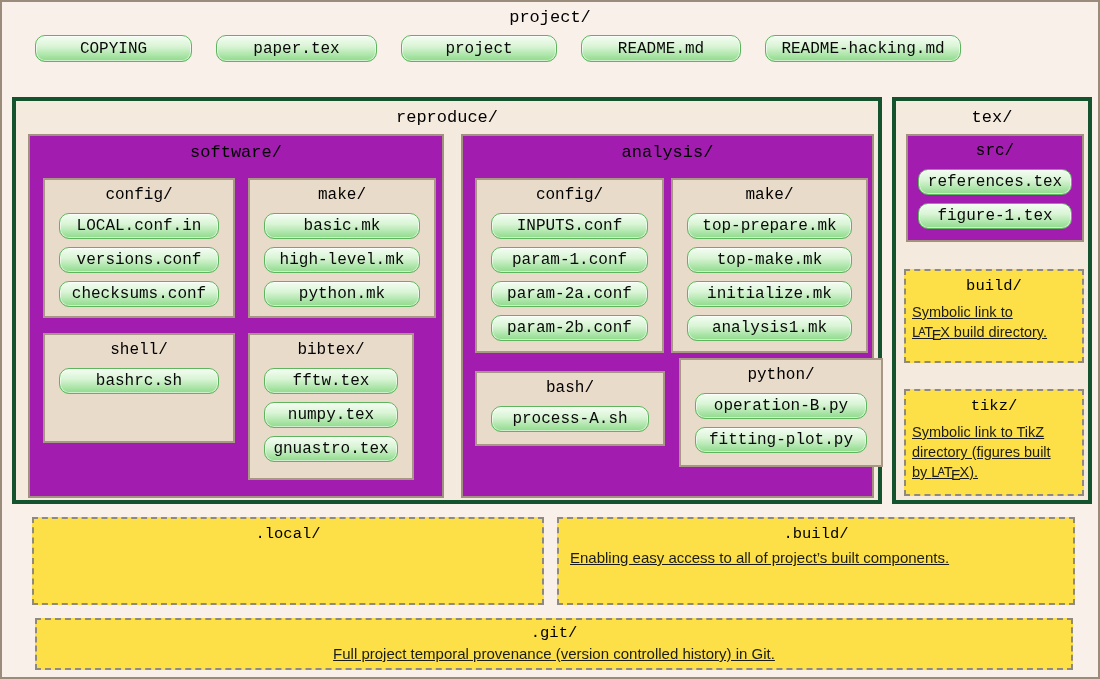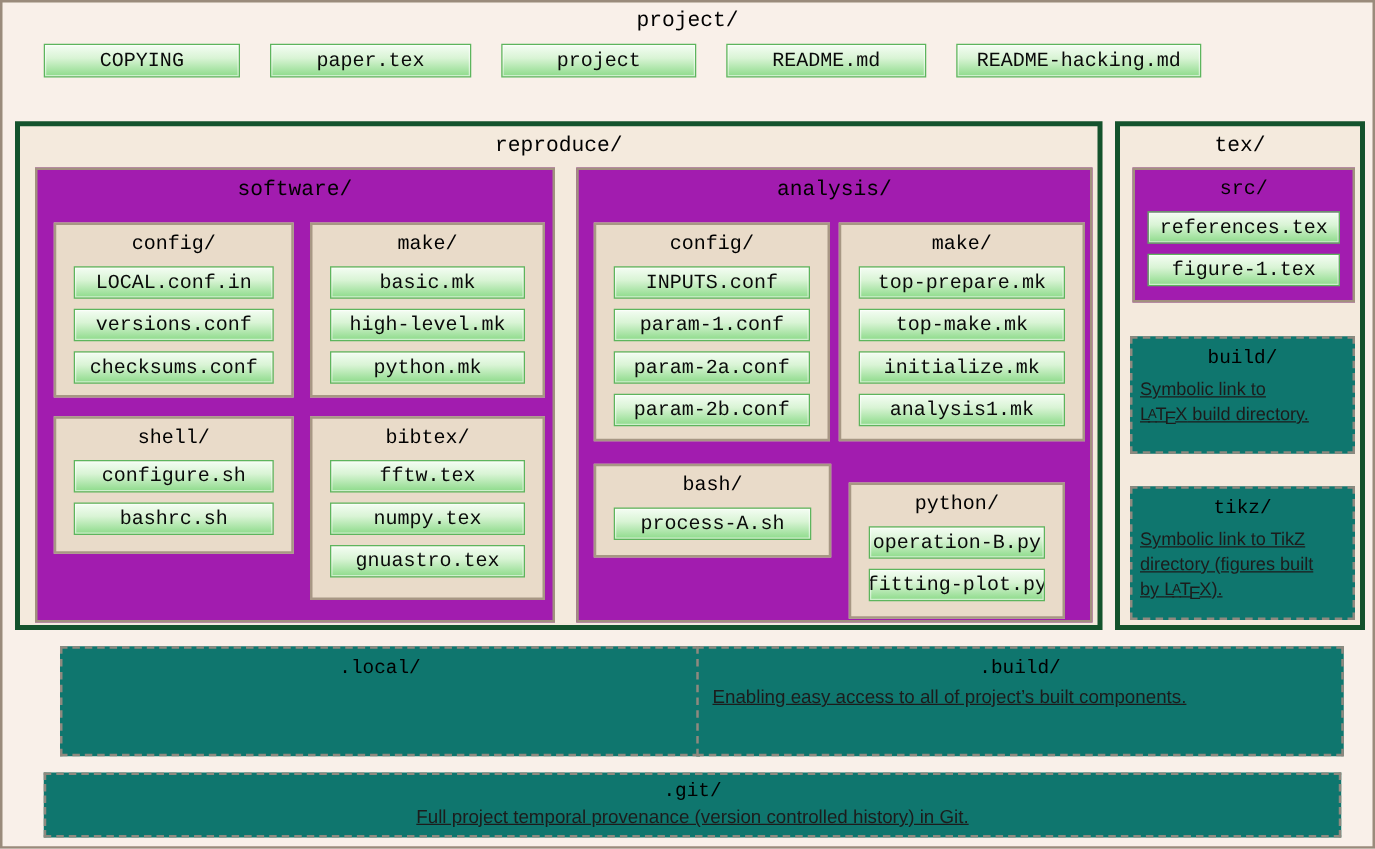"COPYING" .file-box { border-radius: 0 -> 10px }
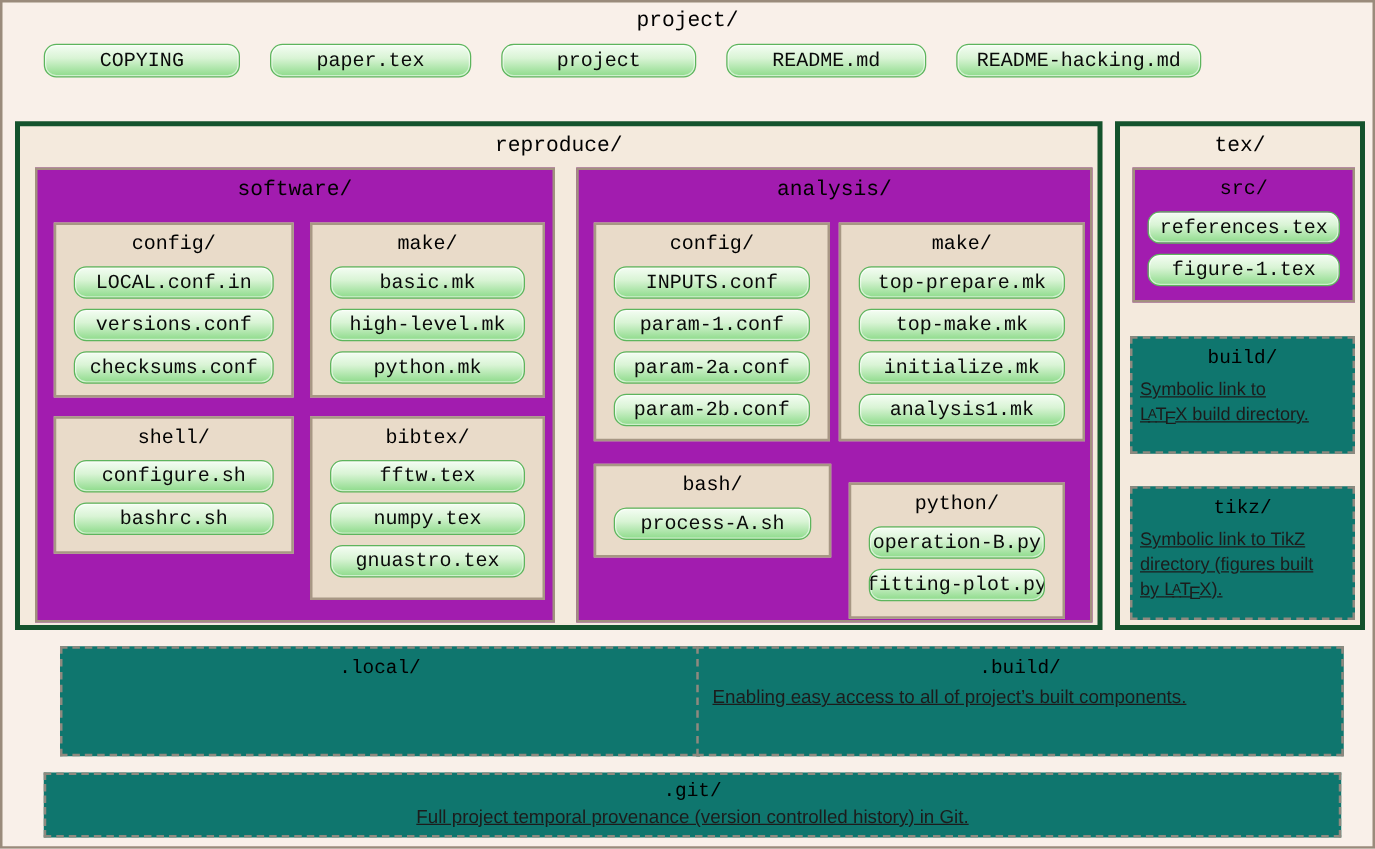"build/" .dashed-box { background: #0f766e -> #fde047 }
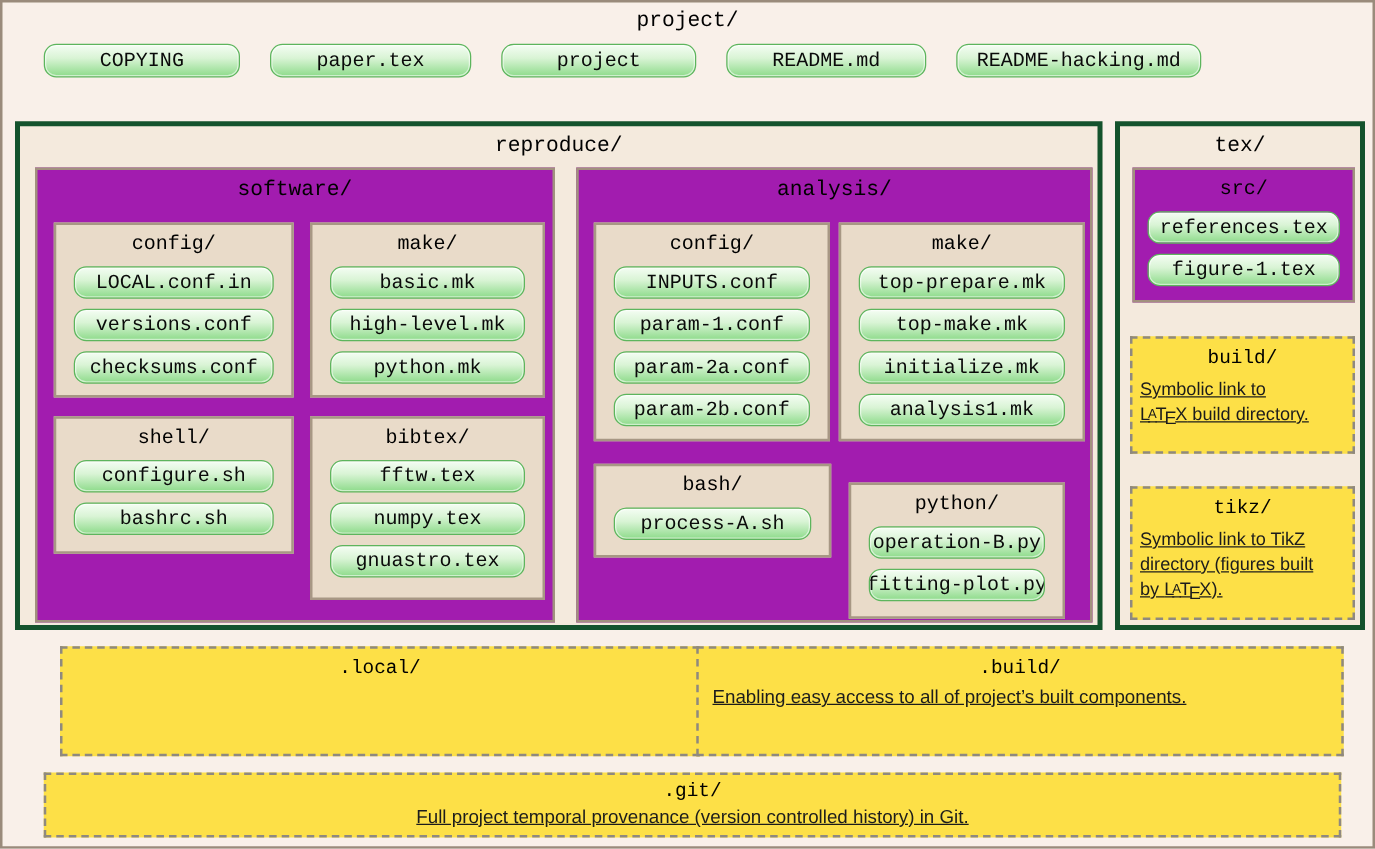"bibtex/" div.dir-box { width: 188px -> 166px }
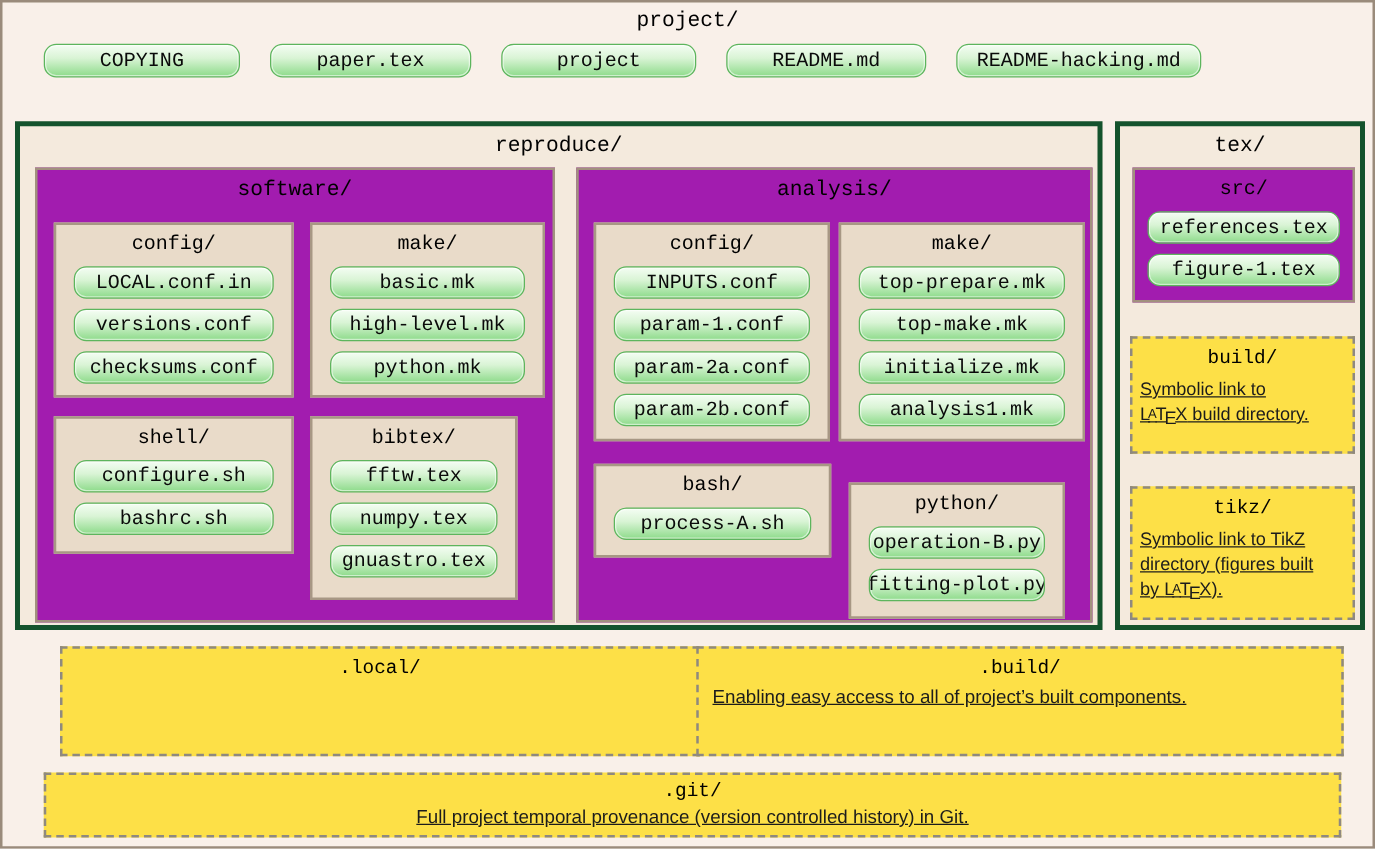"configure.sh" div.file-box { html: <div>configure.sh</div> -> none }
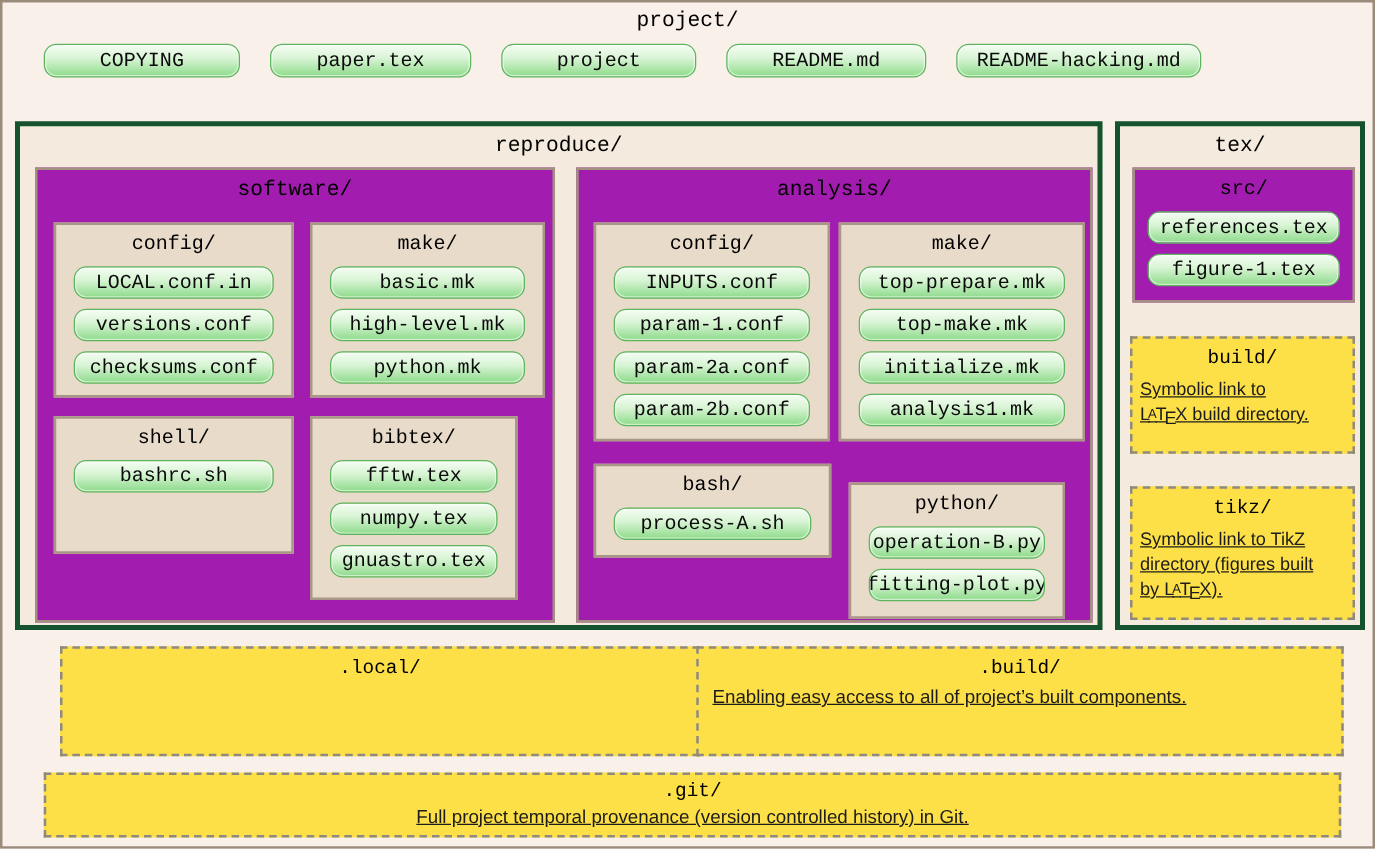"python/" div.dir-box { top: 250px -> 222px; width: 173px -> 204px }
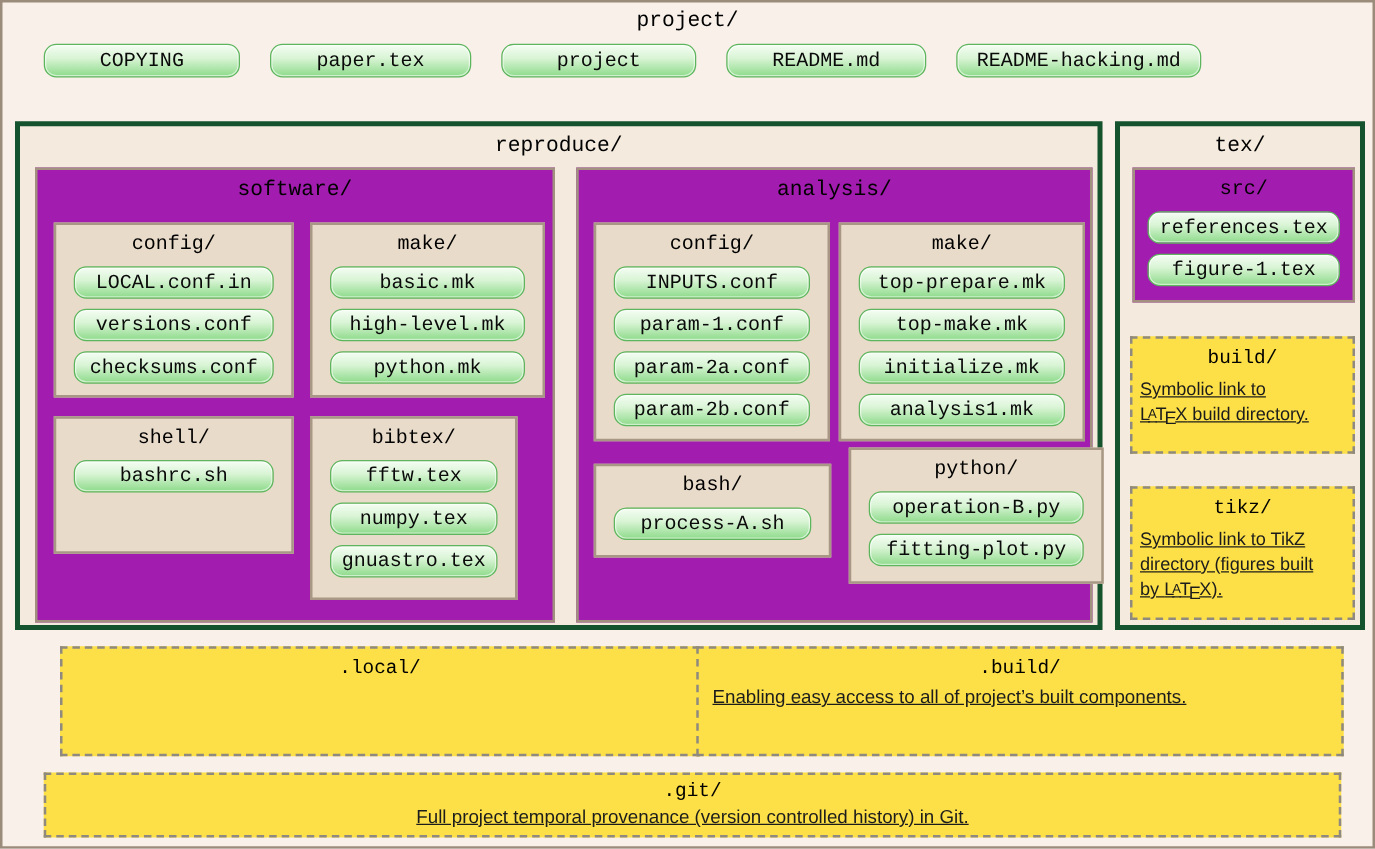".local/" div.dashed-box { left: 46px -> 30px }
